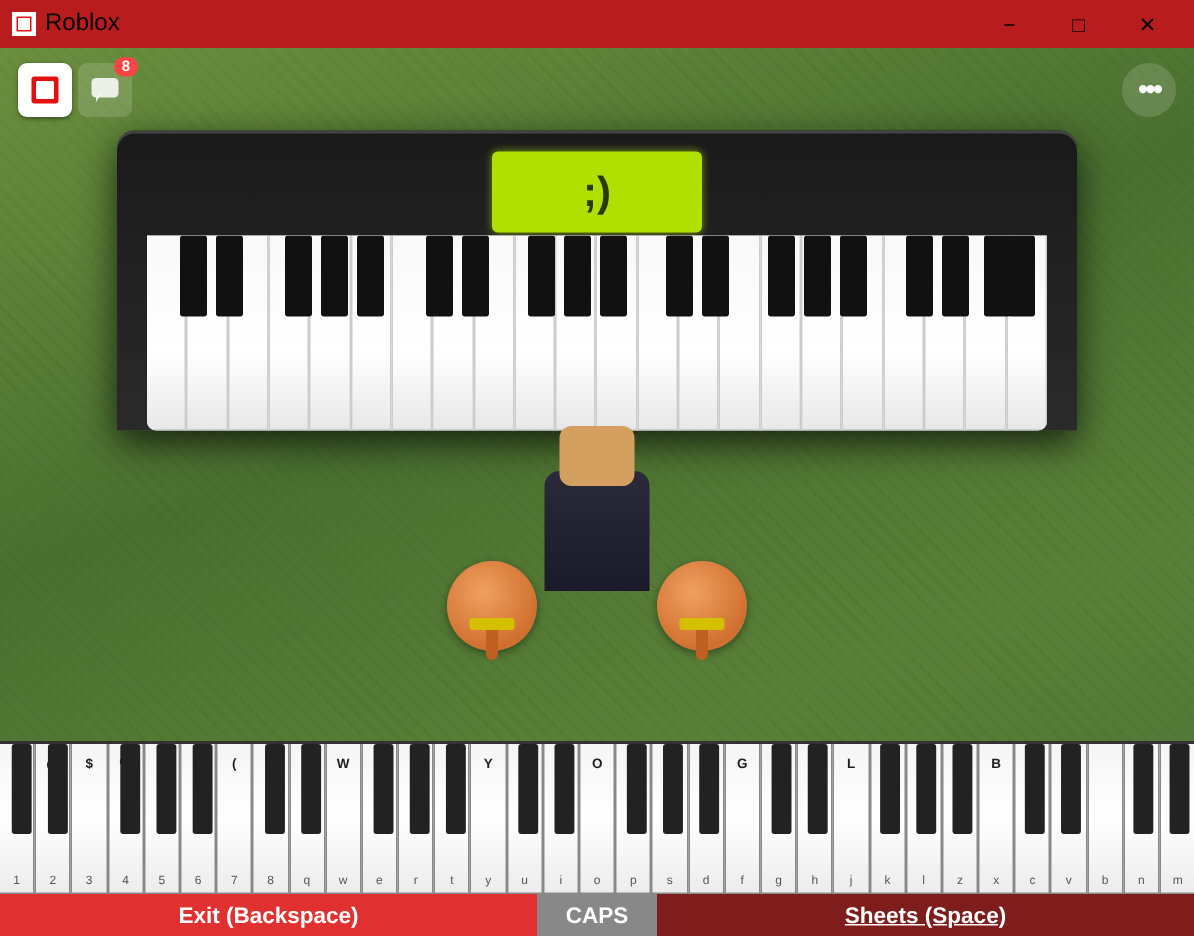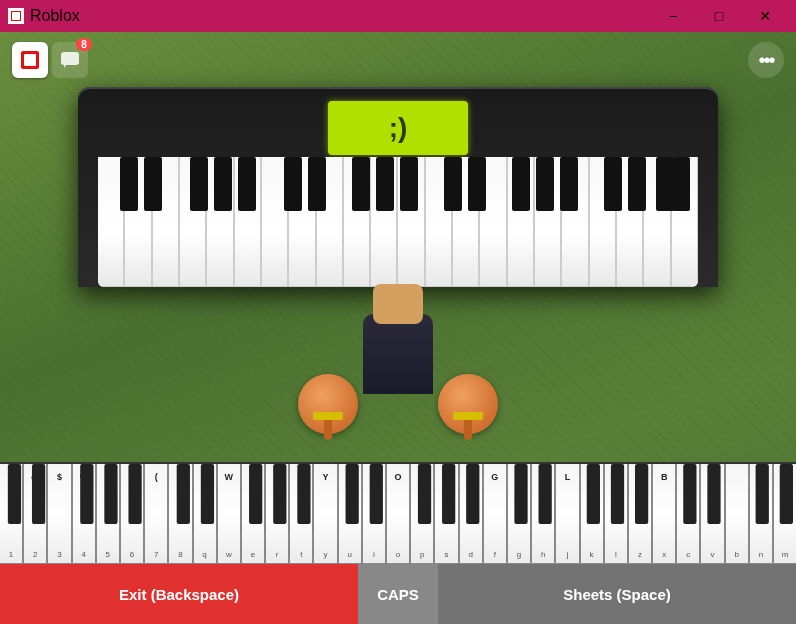"Roblox" #titlebar { background: #be185d -> #b91c1c }
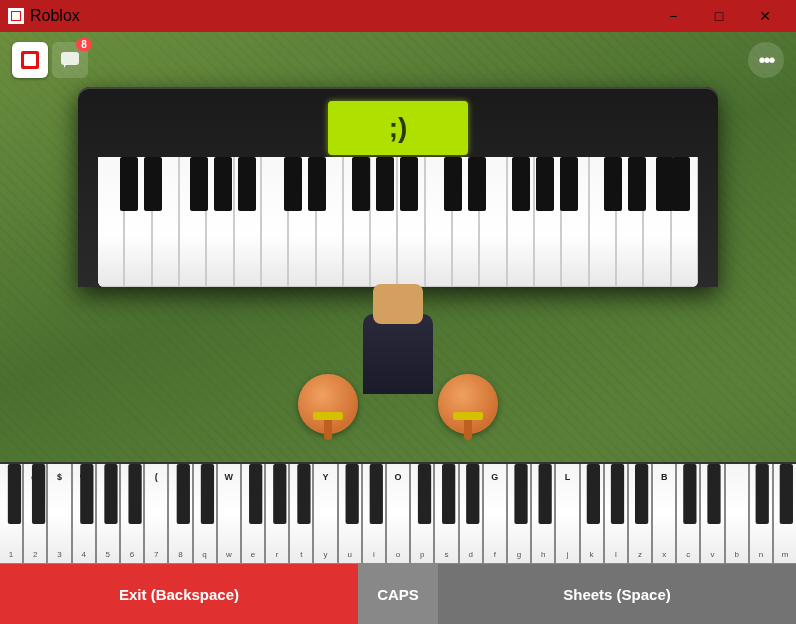"Exit (Backspace)" .bottom-buttons { height: 60px -> 28px }
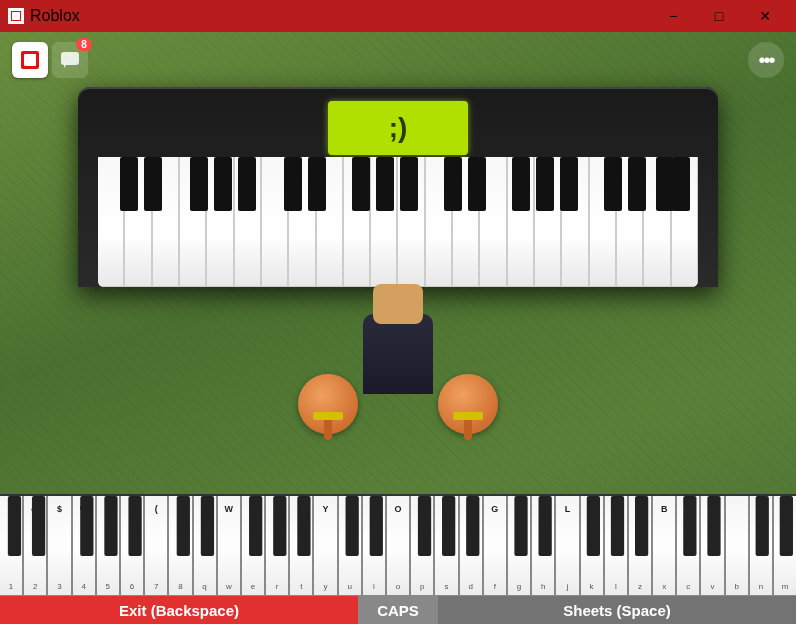"Sheets (Space)" .btn-sheets { background: #737373 -> #7f1d1d; text-decoration: none -> underline }
